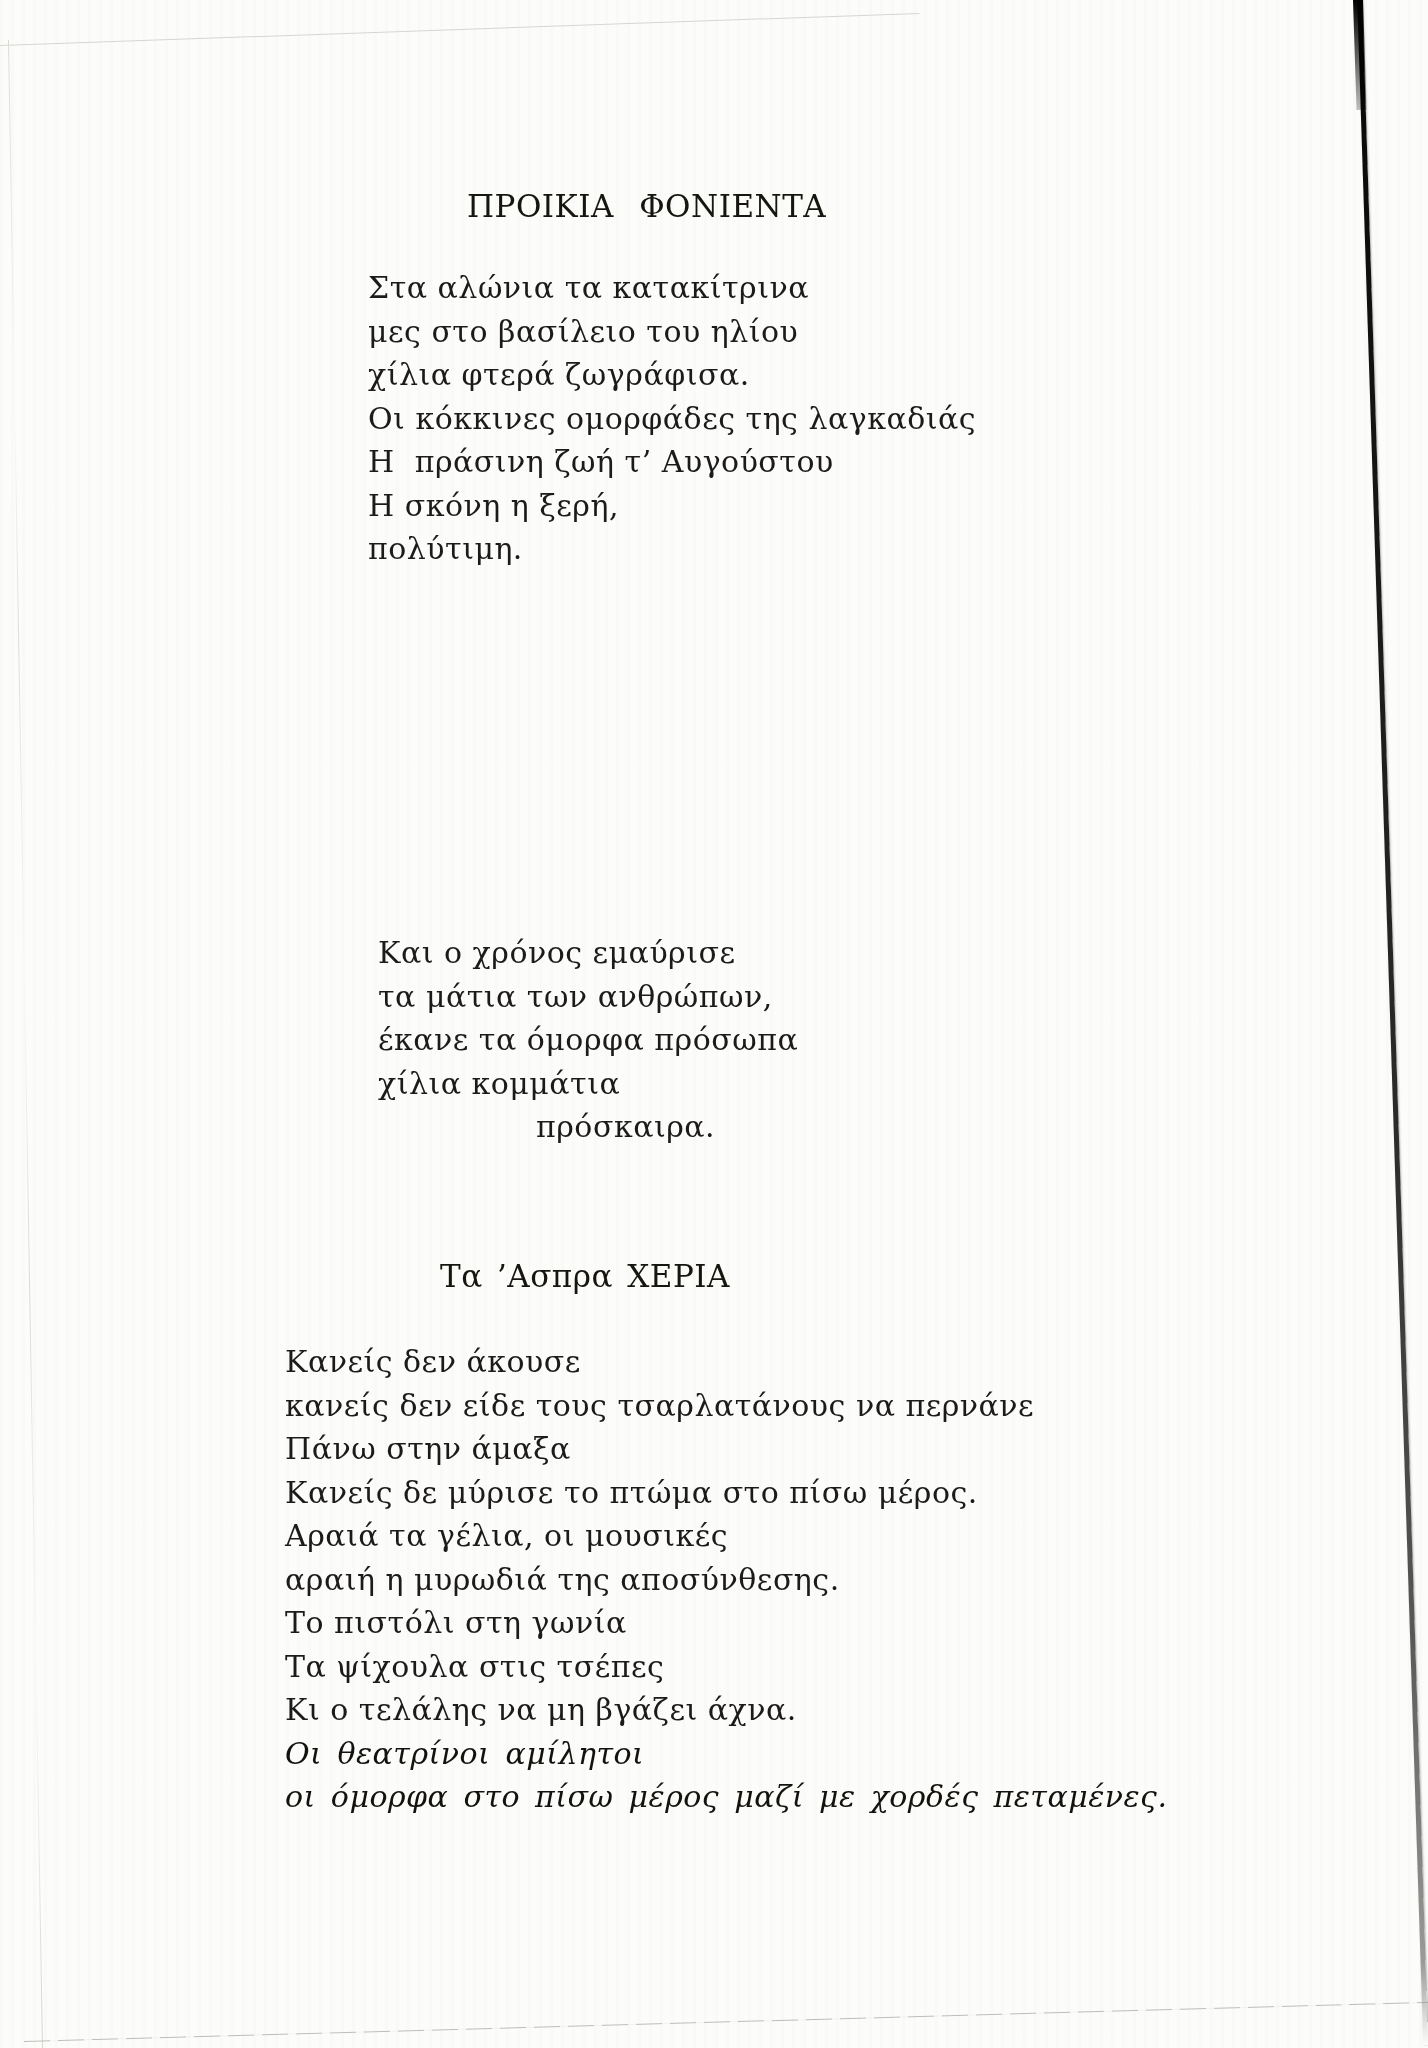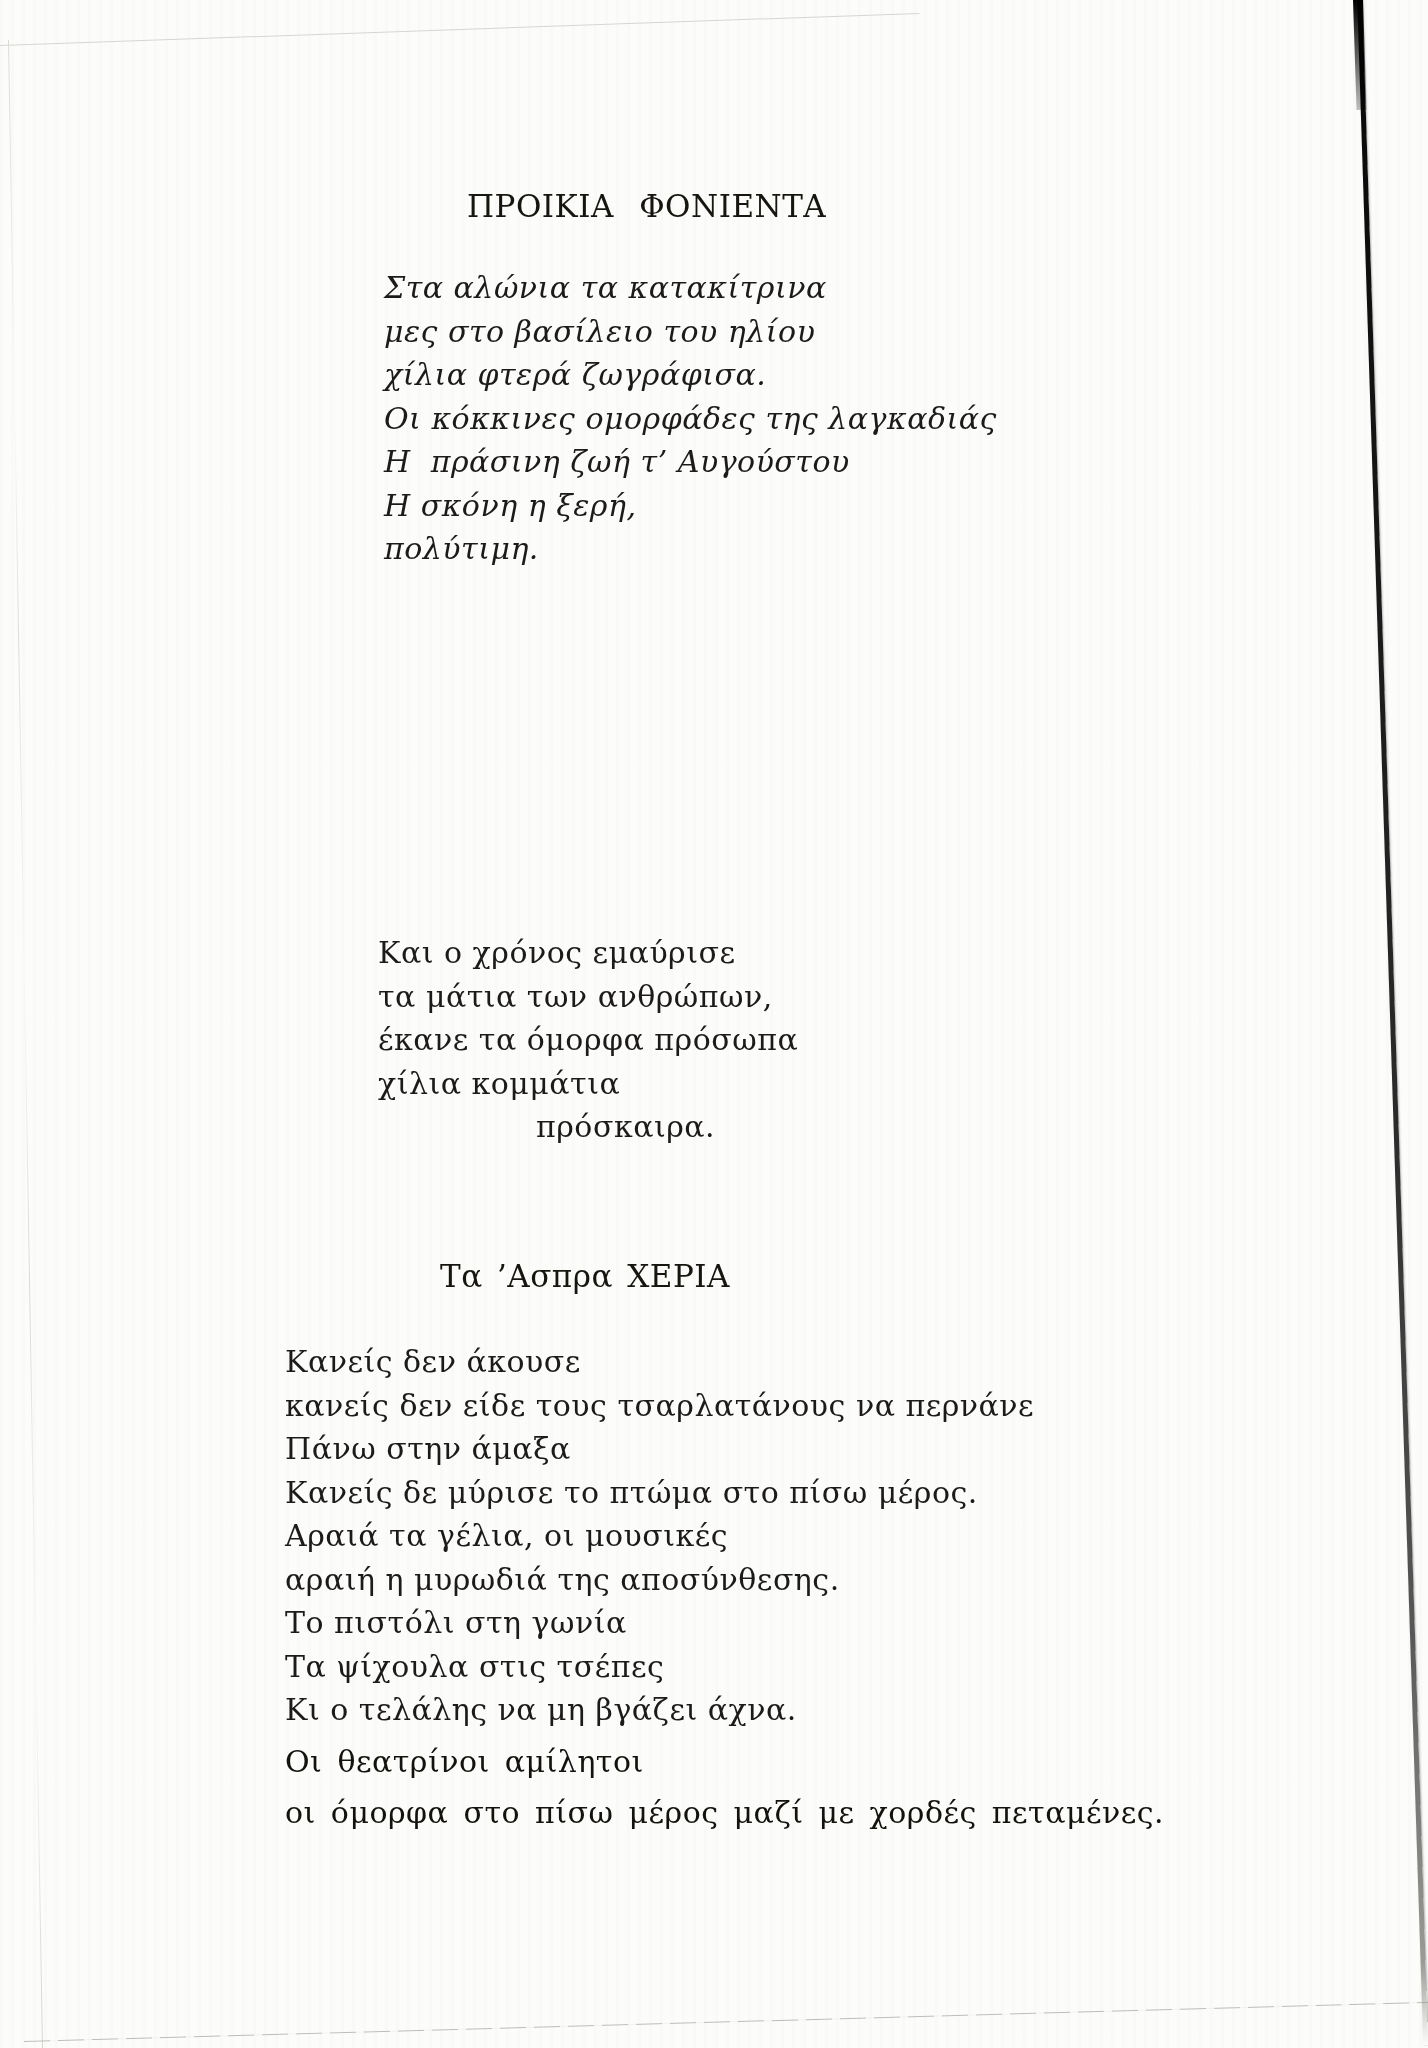"Στα αλώνια τα κατακίτρινα" .stanza-1 { font-style: italic -> none; left: 384px -> 368px }
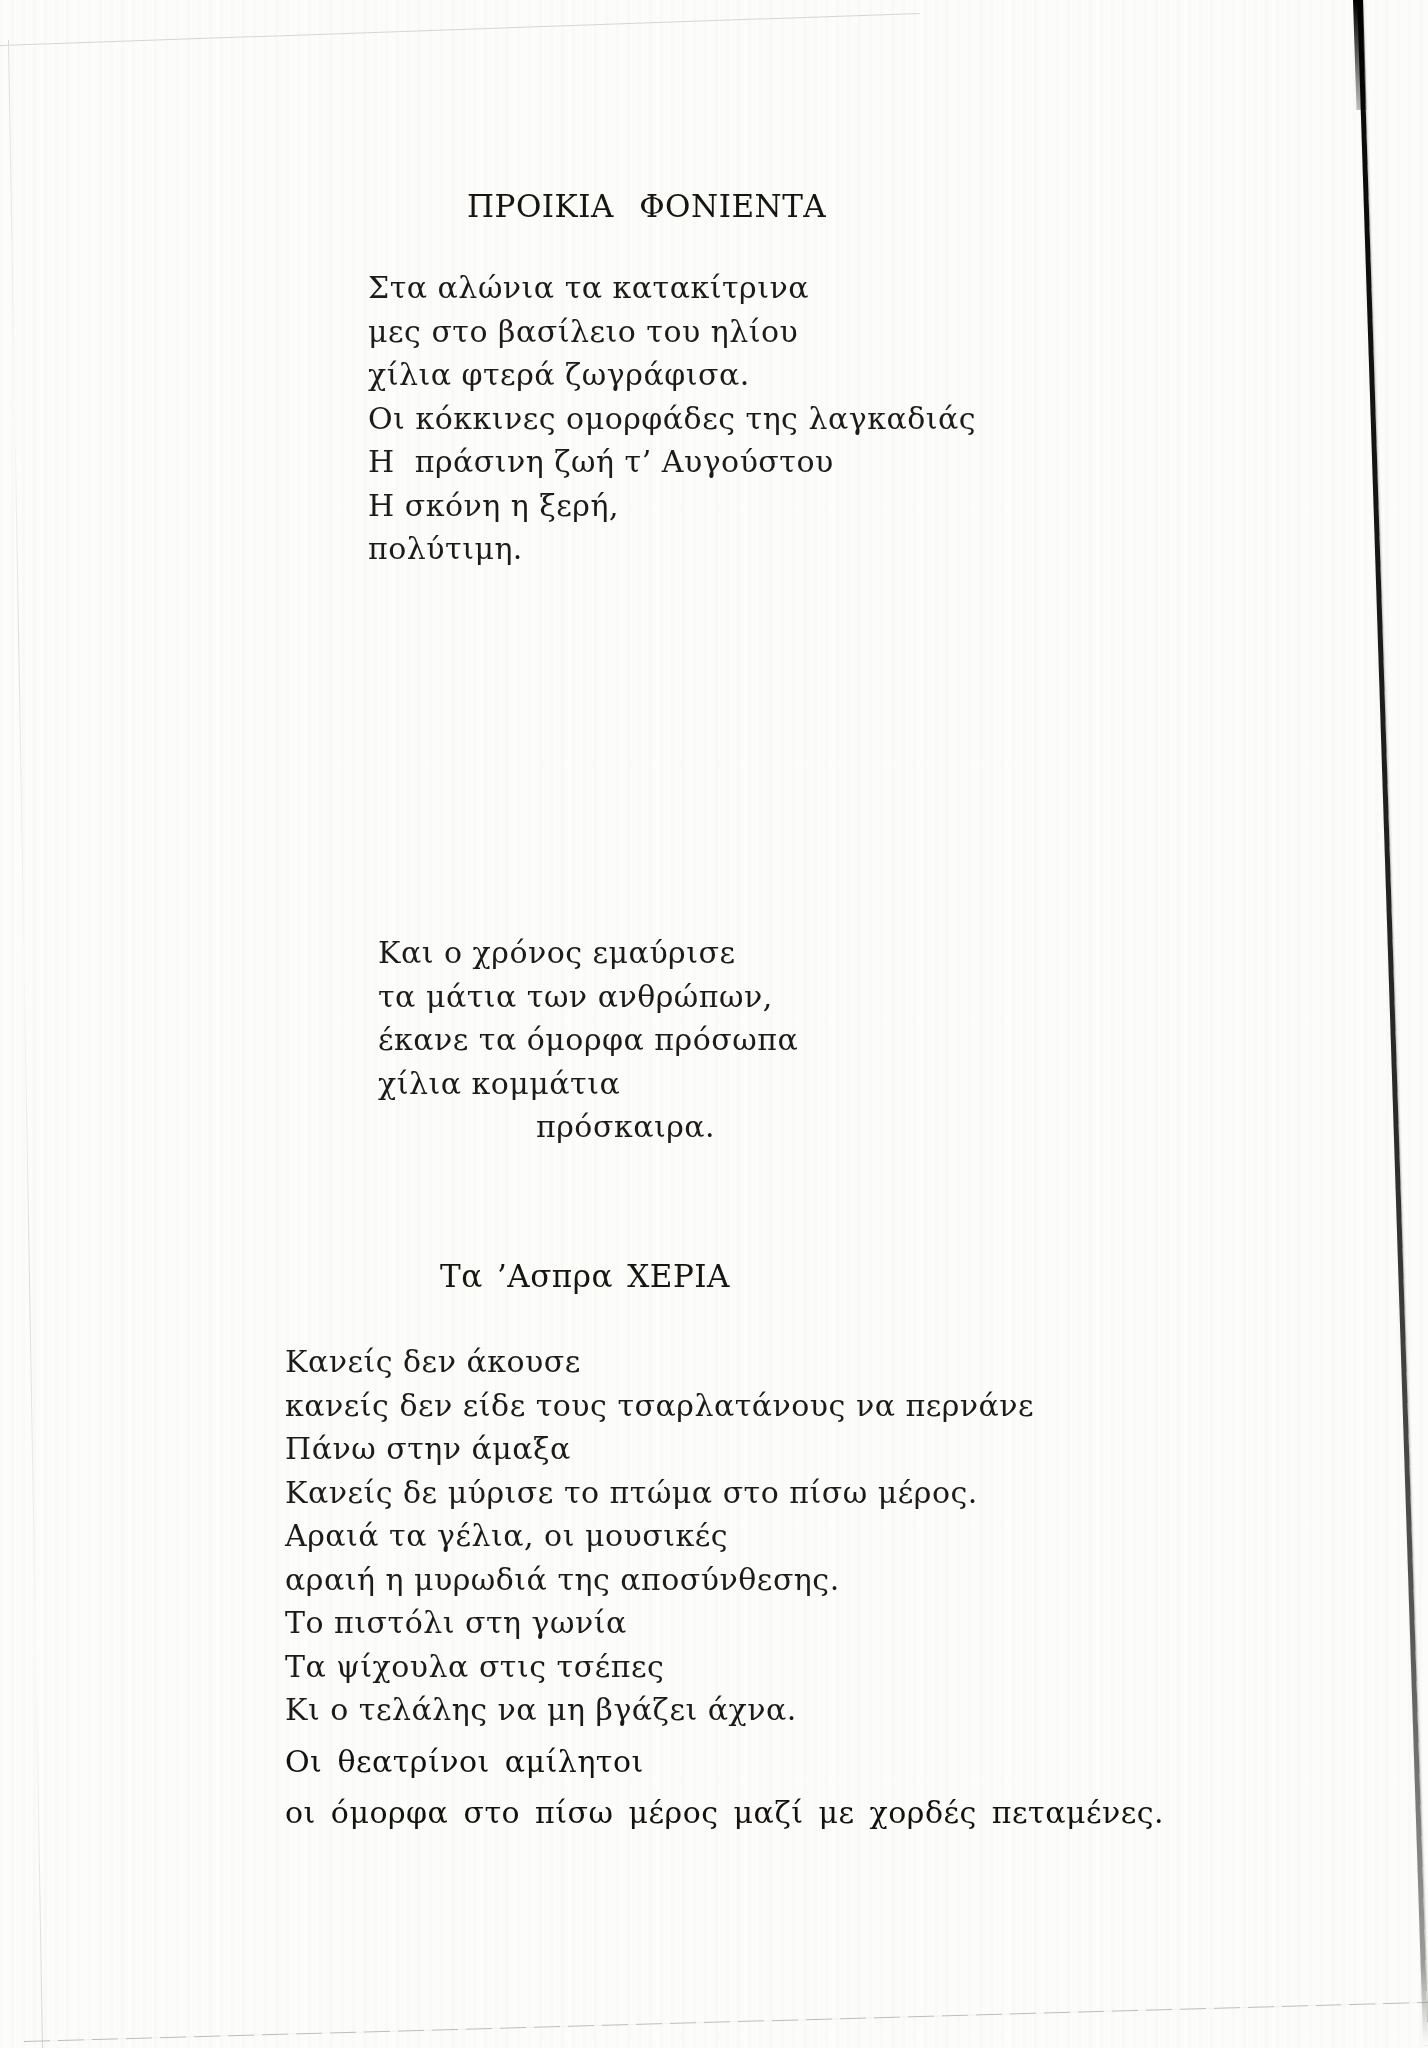"Οι θεατρίνοι αμίλητοι" .line.italic { font-style: none -> italic; margin-top: 8px -> none }
